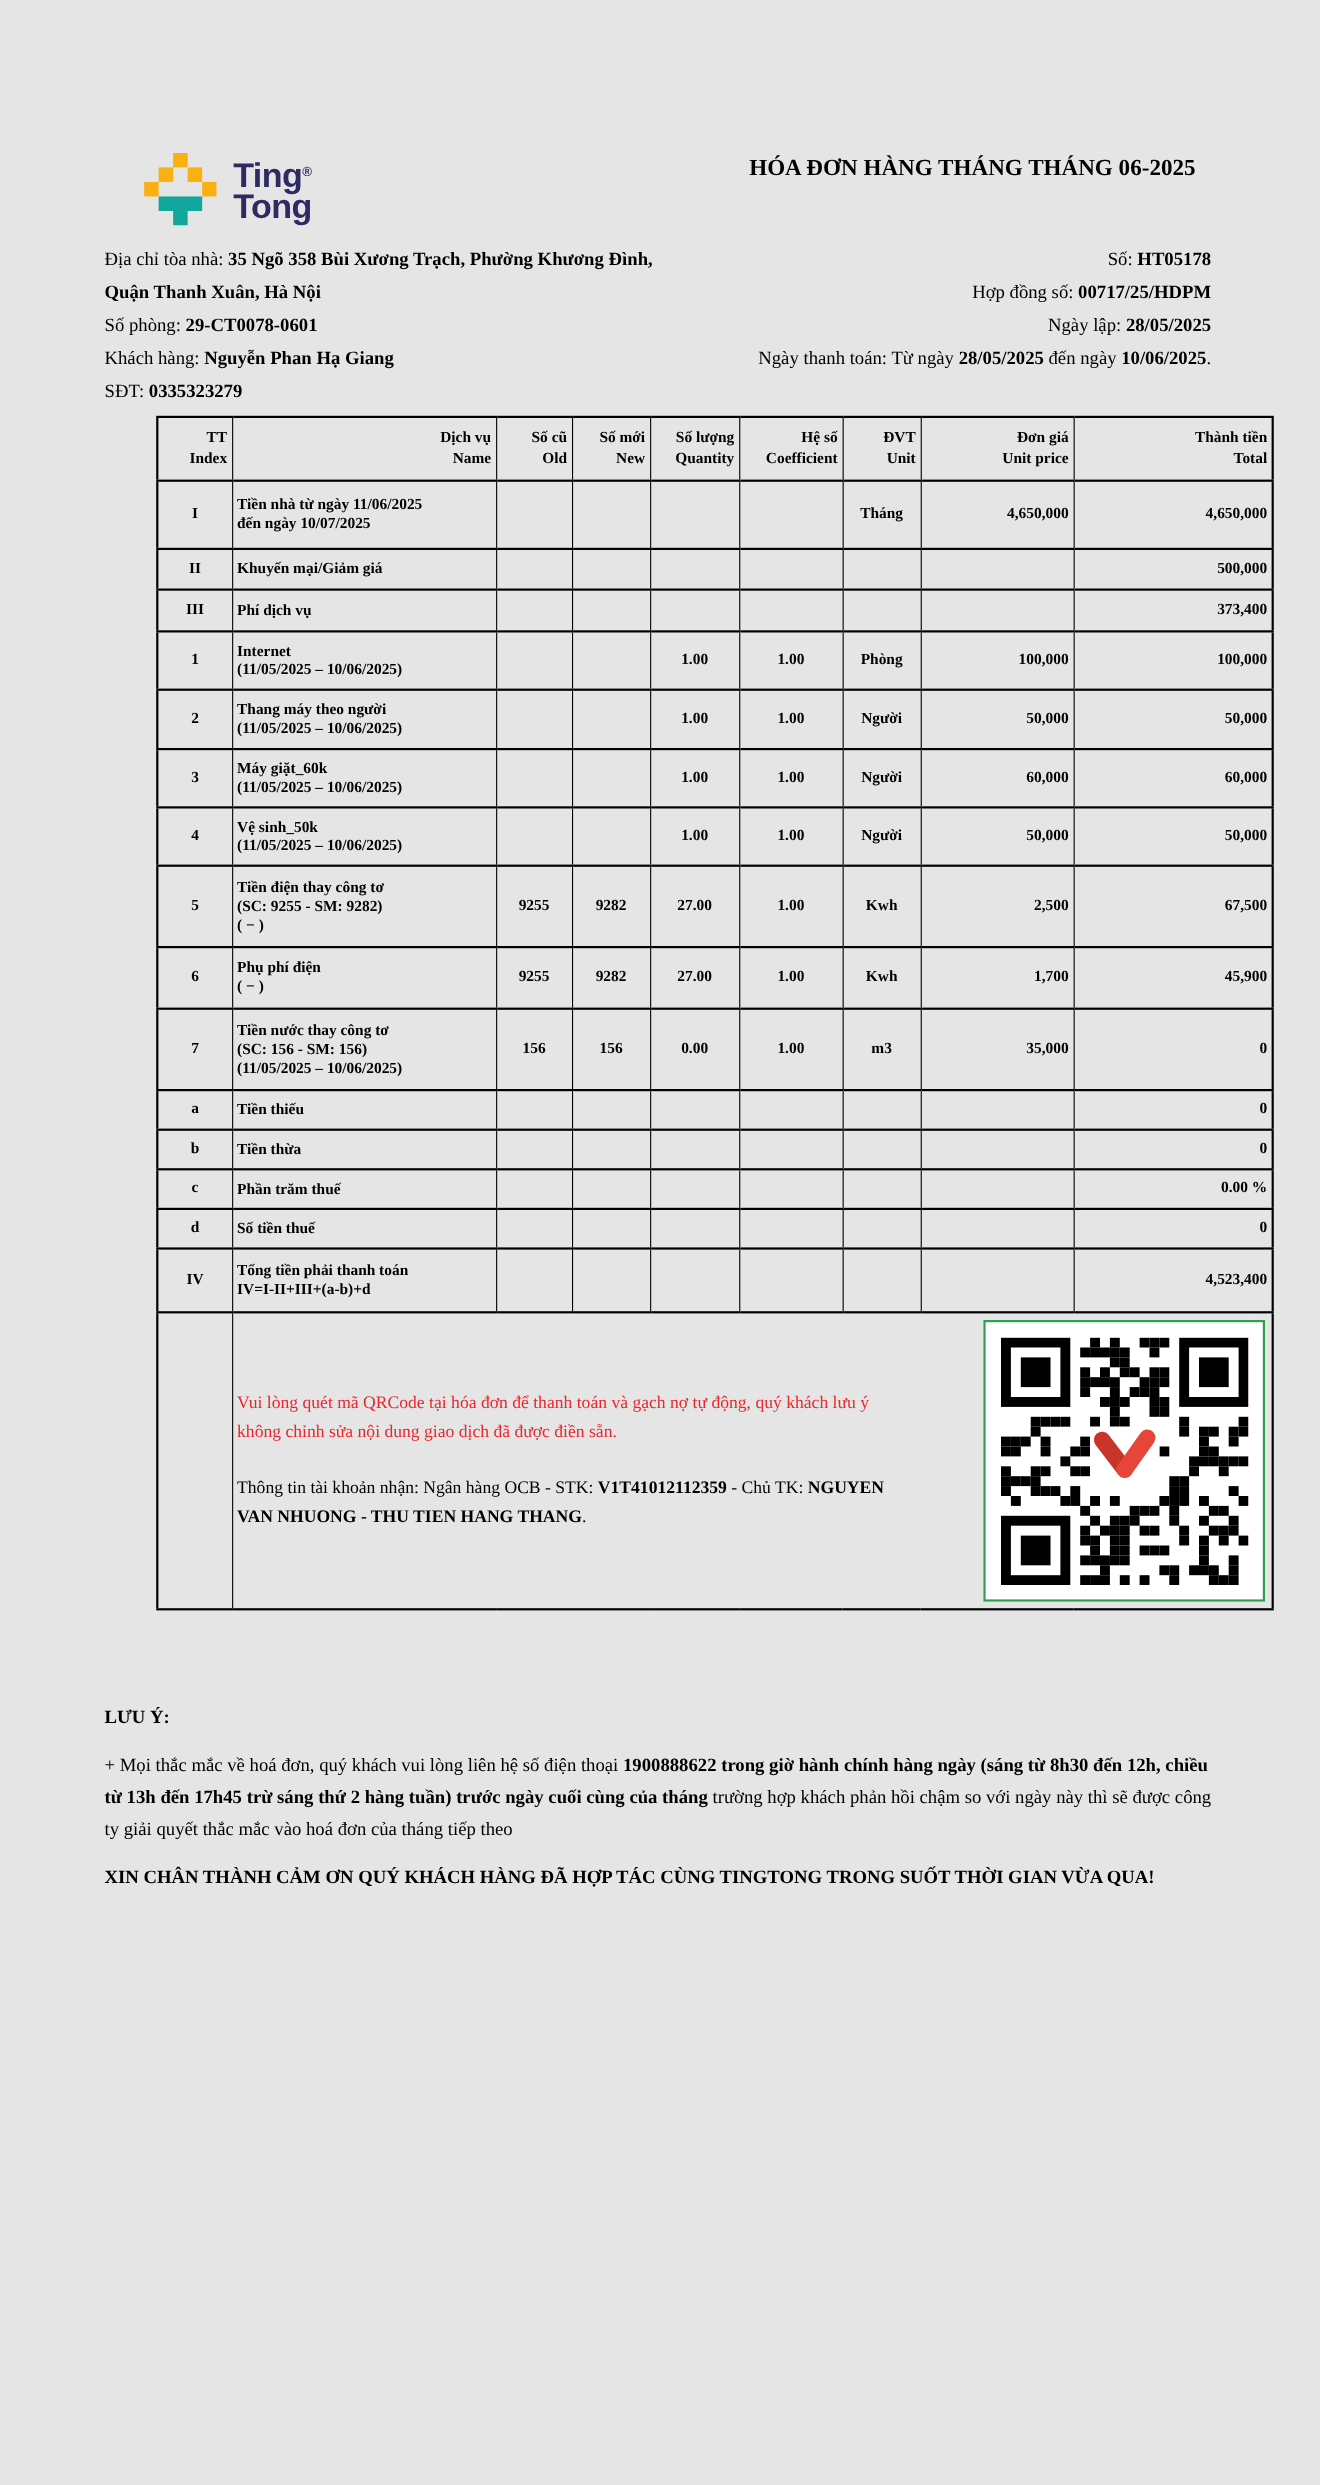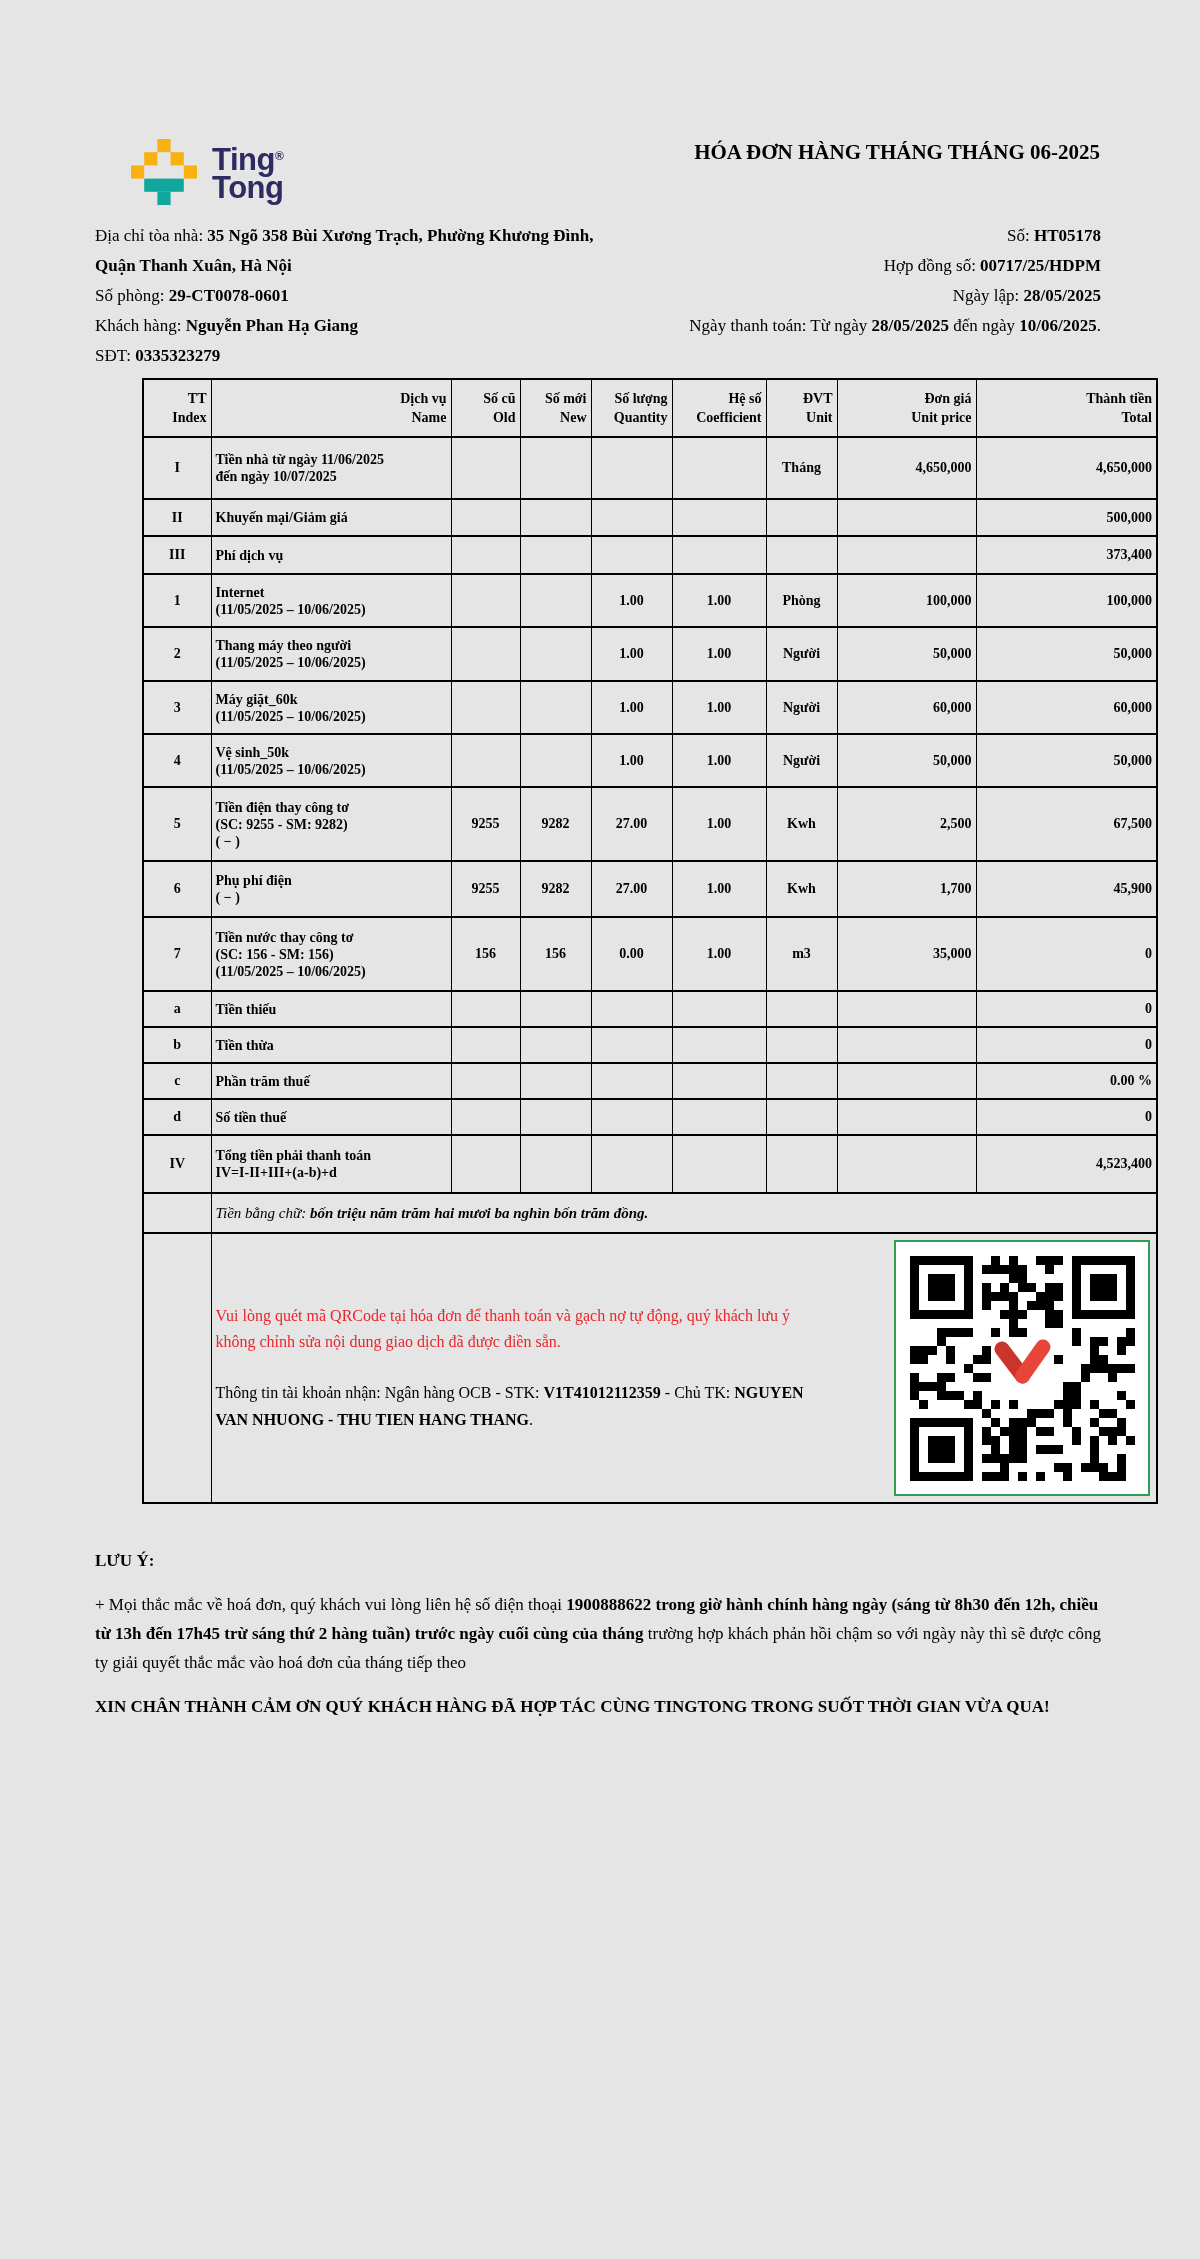"HÓA ĐƠN HÀNG THÁNG THÁNG" .doc-title { text-align: right -> center }
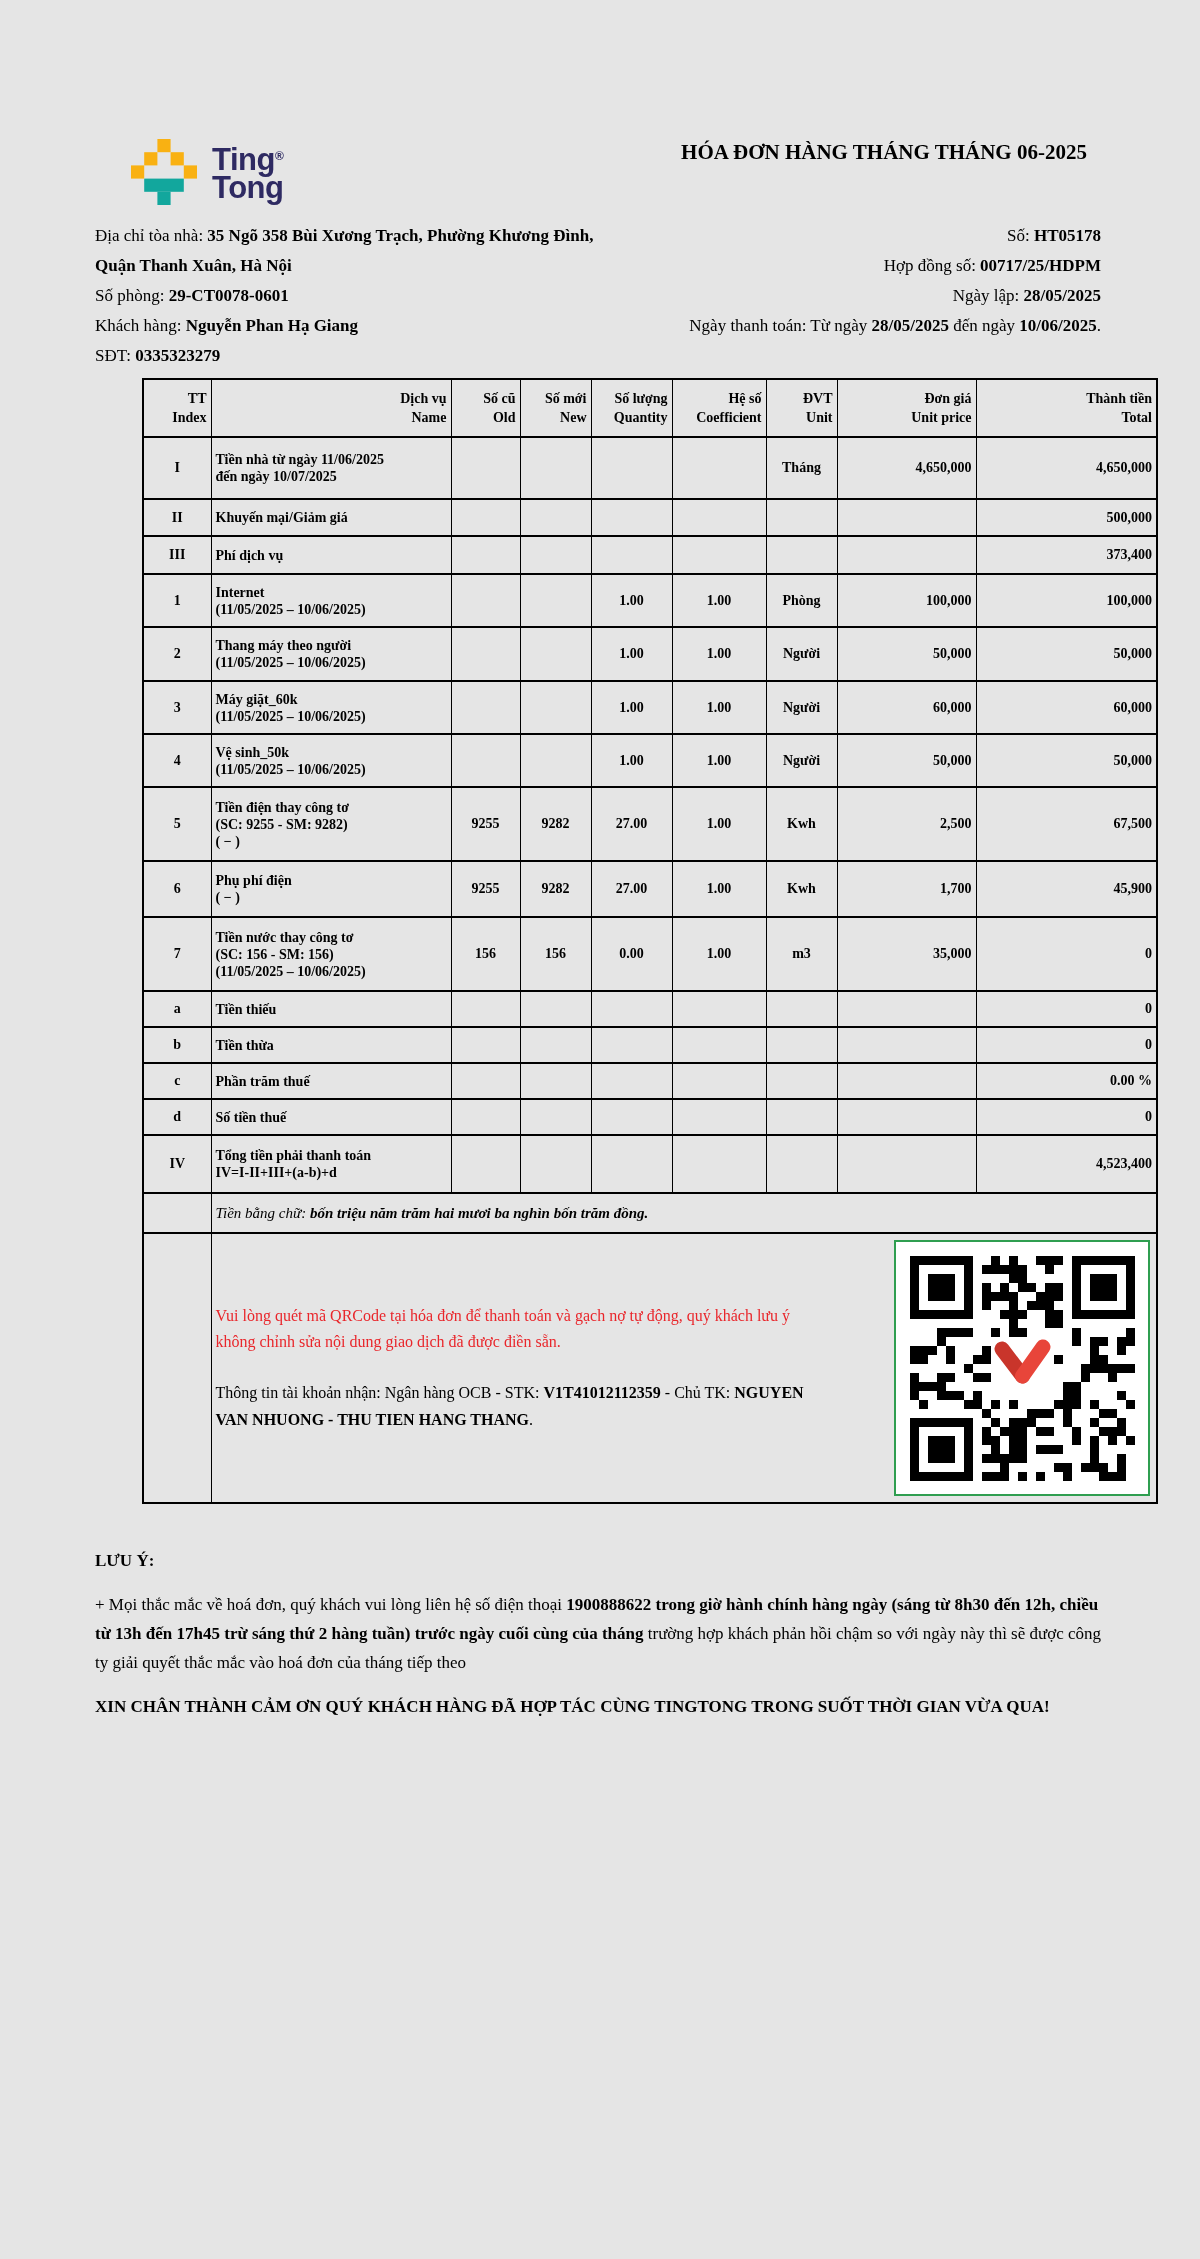"Tiền bằng chữ: bốn triệu" tr.h-chu { html: <tr> <td></td> <td> <span>Tiền bằng chữ: </span><b>bốn triệu năm trăm hai mươi ba nghìn bốn trăm đồng.</b> </td> </tr> -> none }
